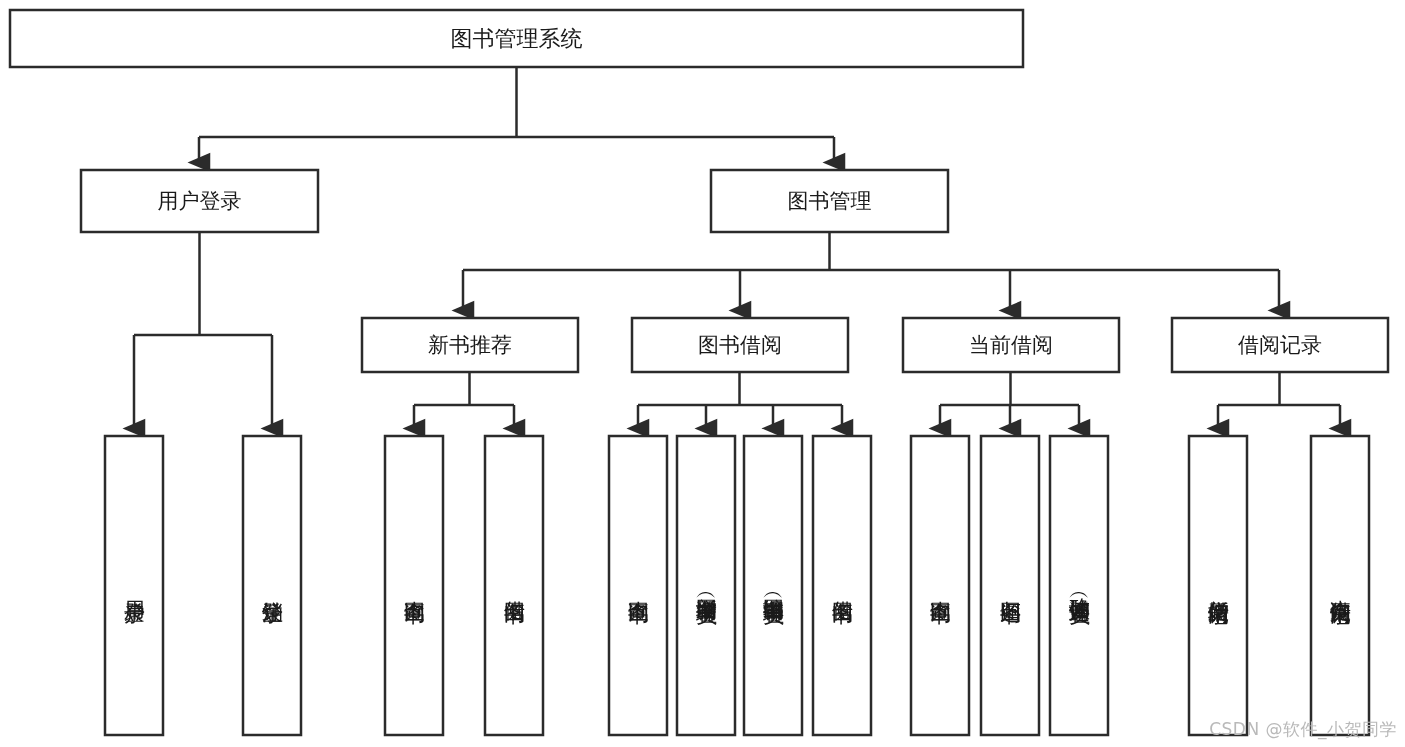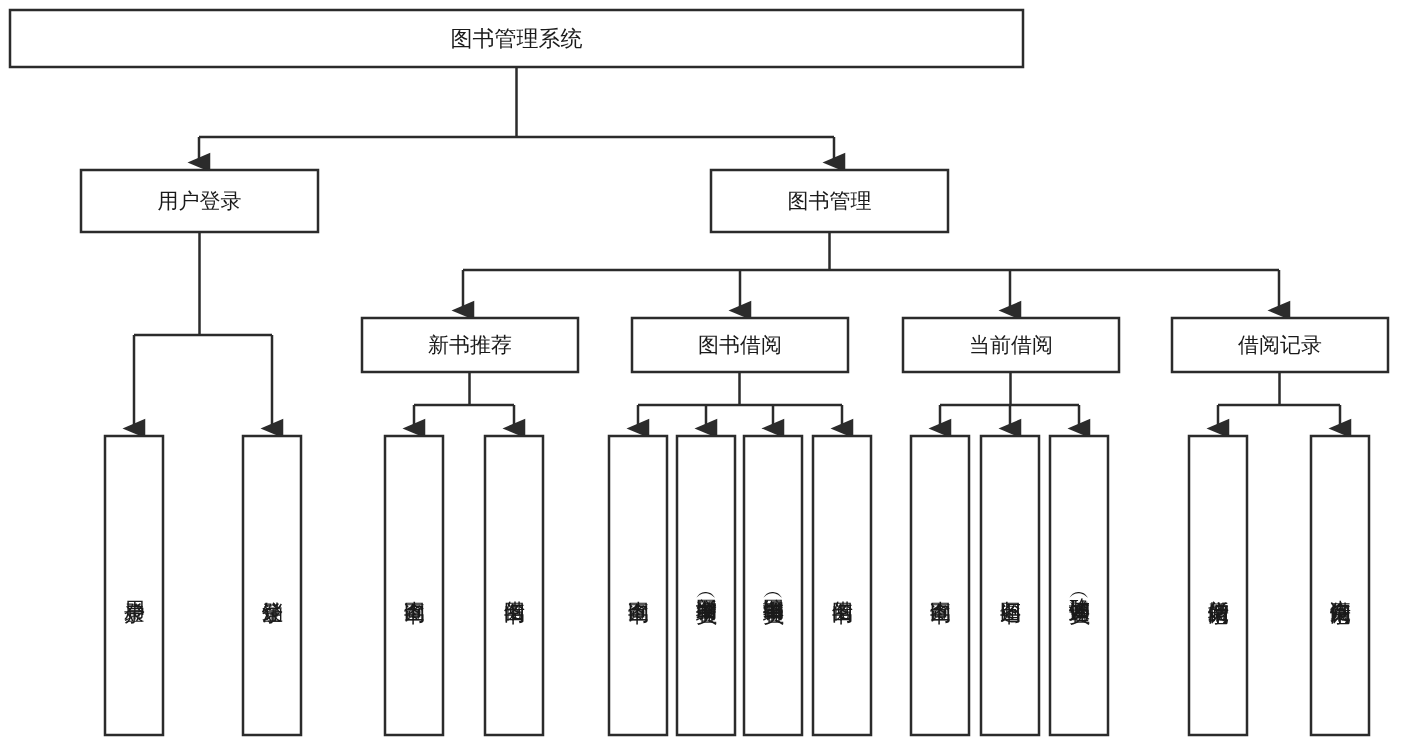"CSDN @软件_小贺同学" div.watermark { html: none -> <div>CSDN @软件_小贺同学</div> }
